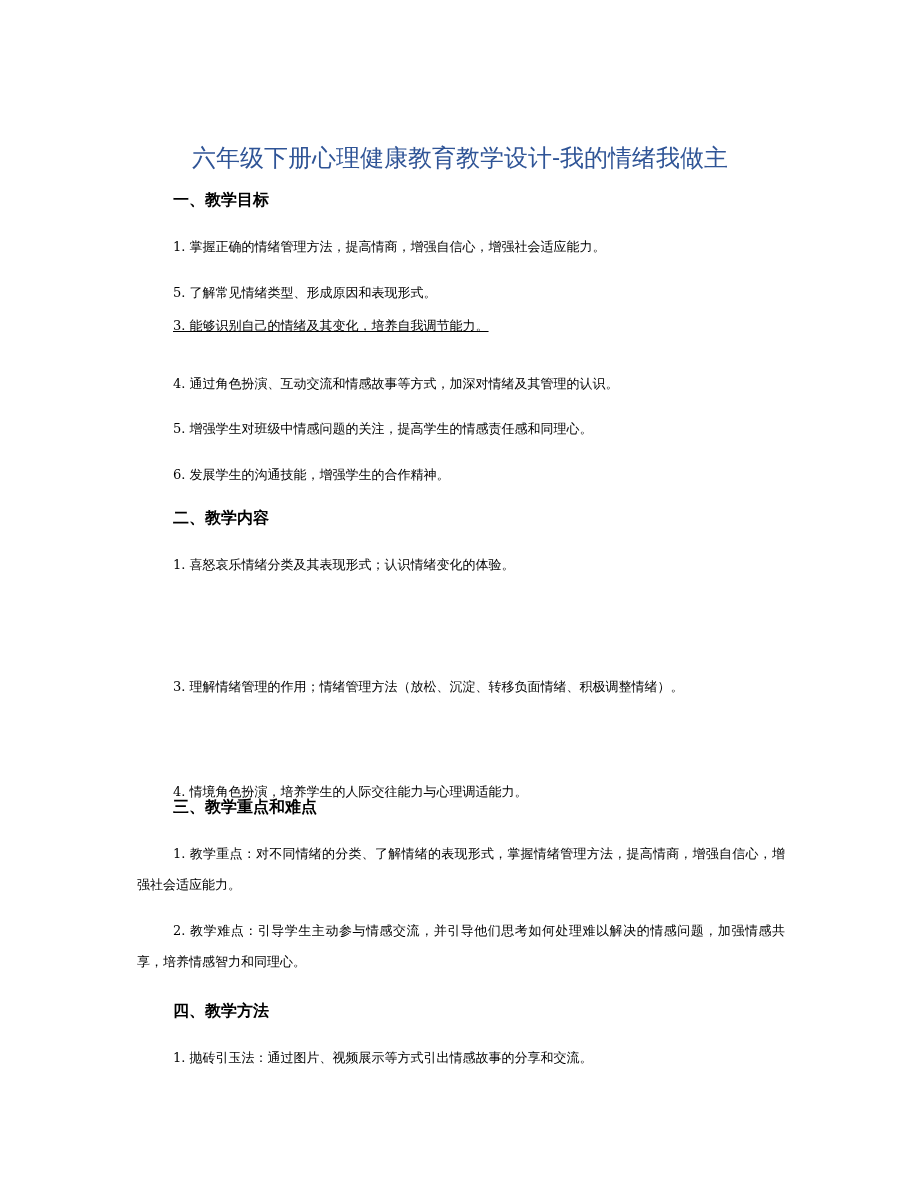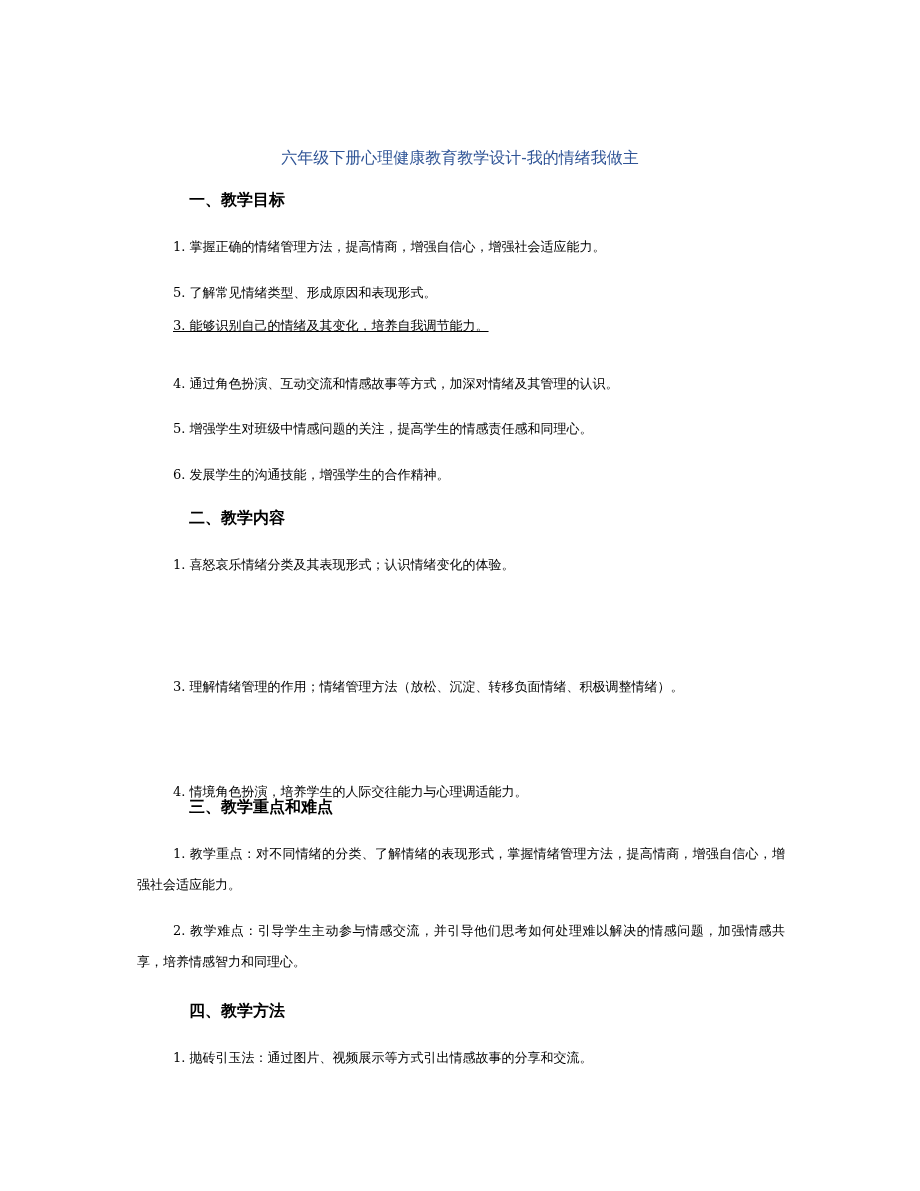"六年级下册心理健康教育教学设计-我的情绪我做主" .title { font-size: 16px -> 24px }
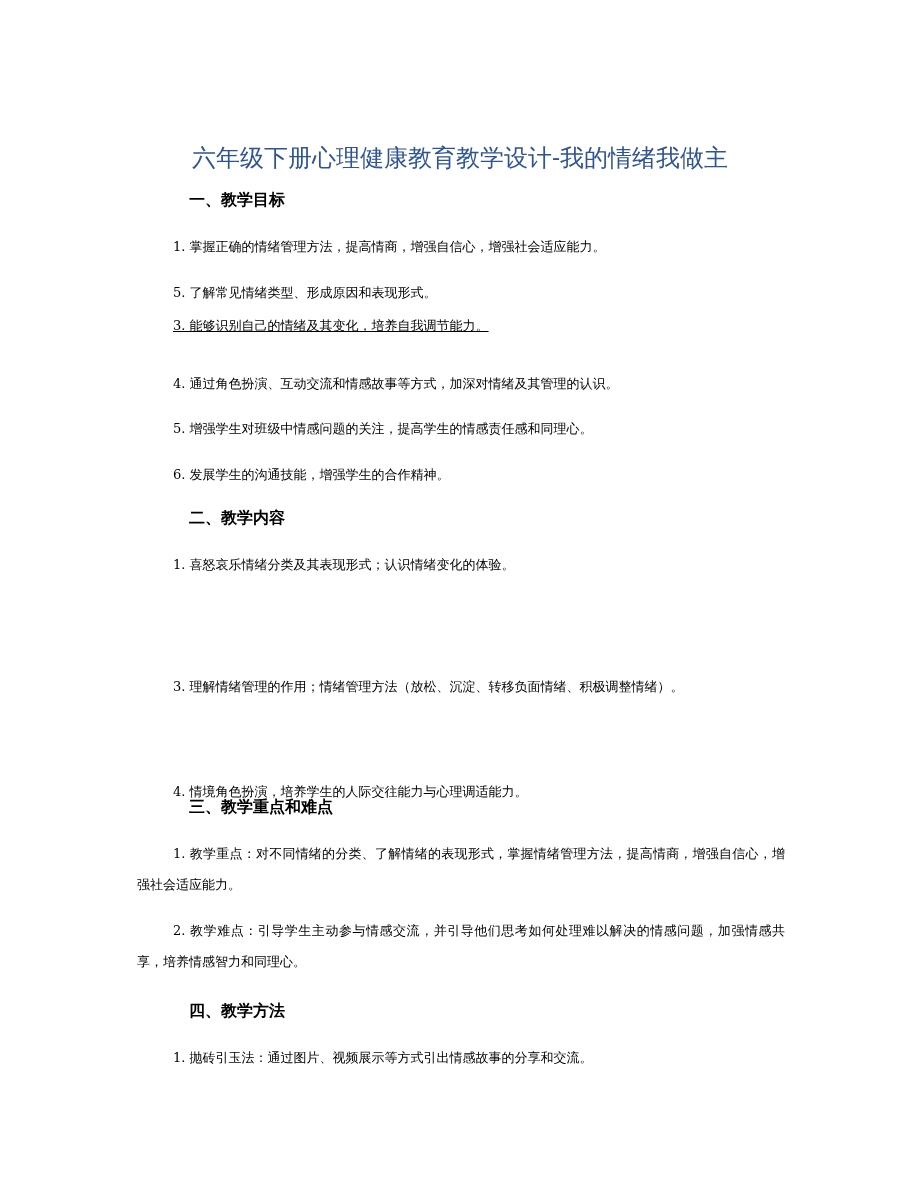"一、教学目标" .heading { margin-left: 16px -> none }
